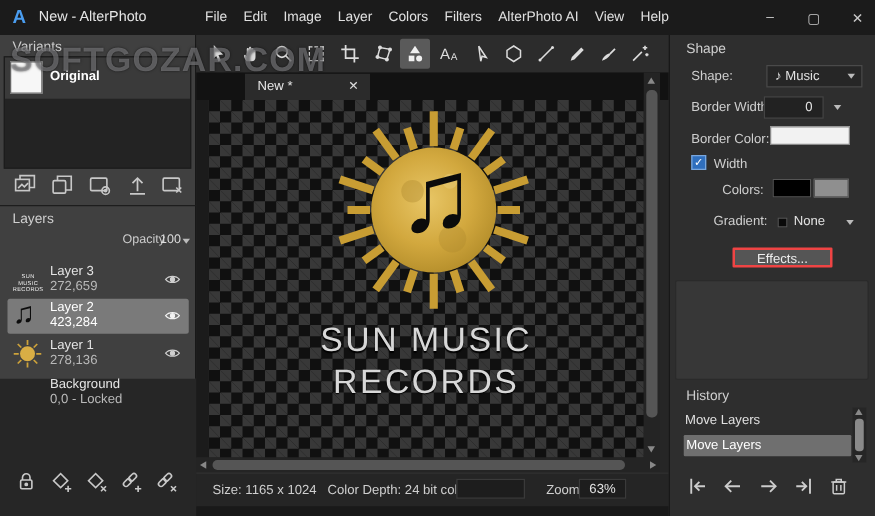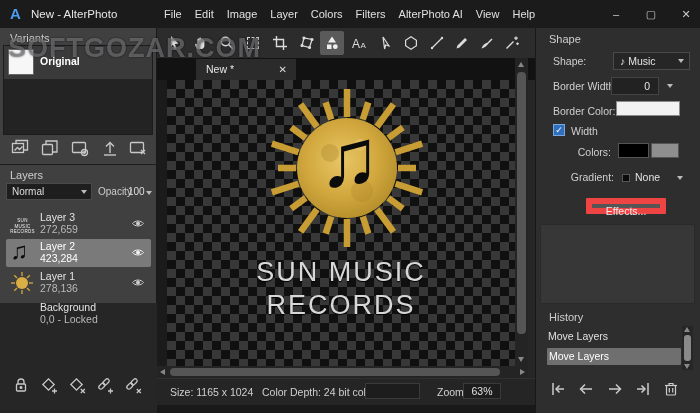"Normal" div.blend-select { html: <div> <span>Normal</span> <span></span> </div> -> none }
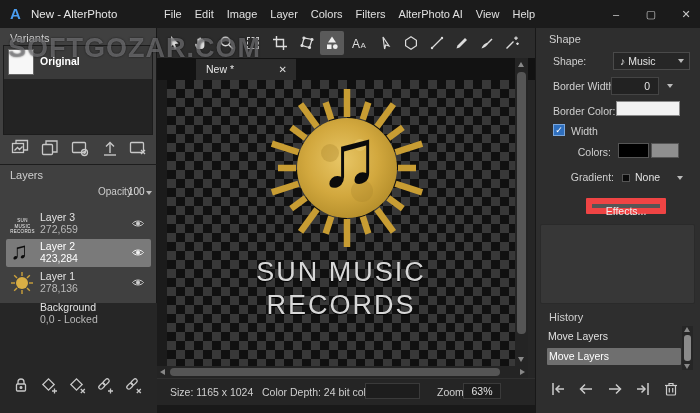"Effects..." .effects-btn { border: 6px solid #ef4444 -> 2px solid #ef4444 }
